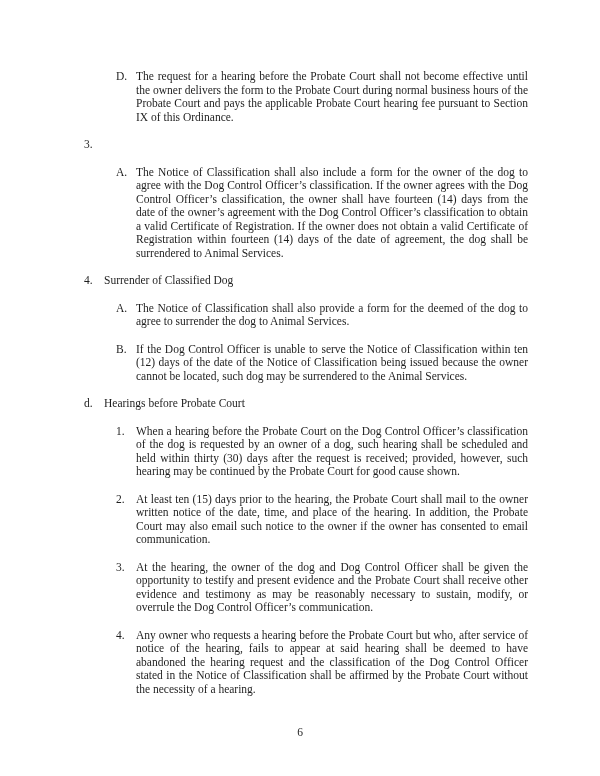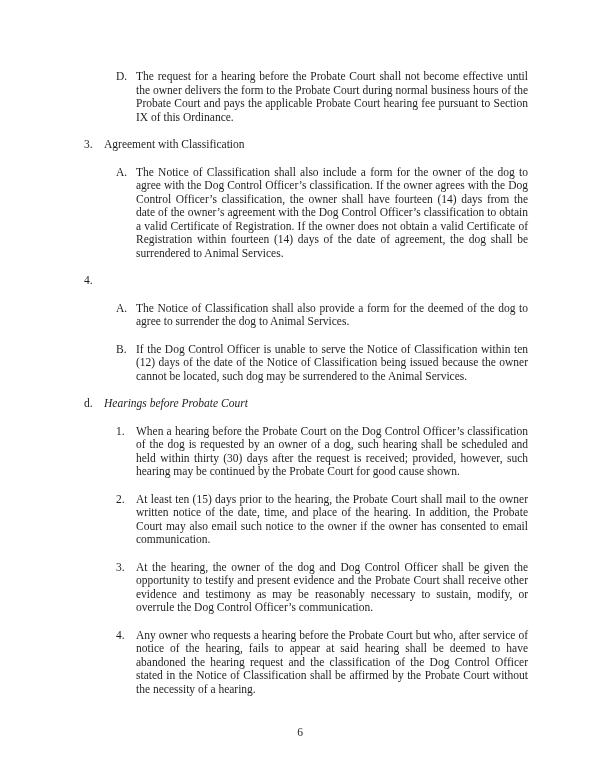"Agreement with Classification" span.body { html: <span>Agreement with Classification</span> -> none }
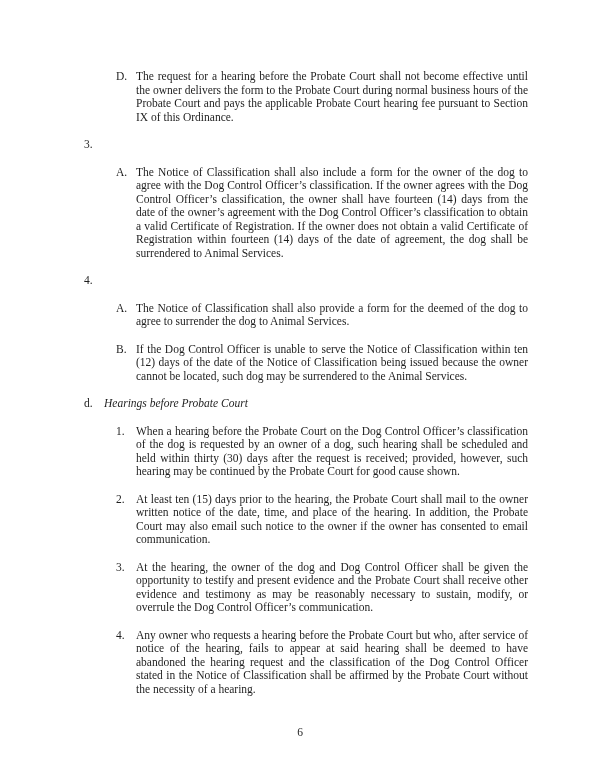"Surrender of Classified Dog" span.body { html: none -> <span>Surrender of Classified Dog</span> }
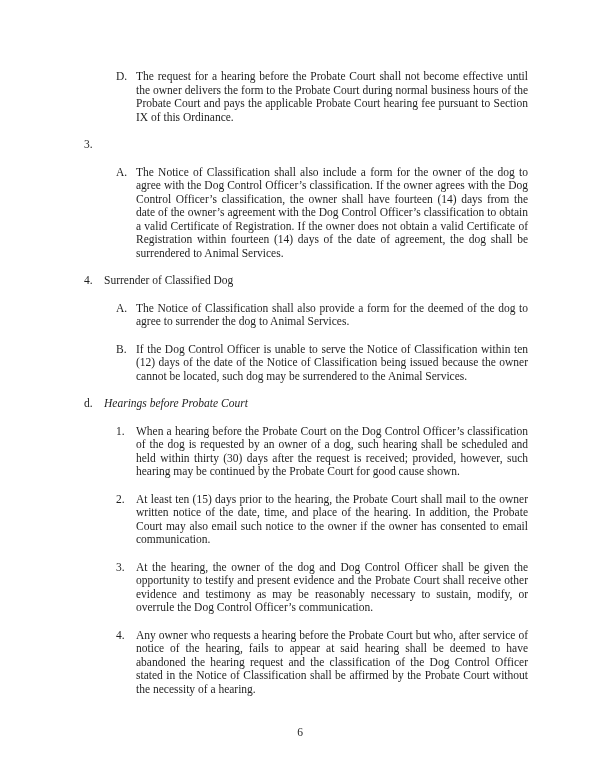"Hearings before Probate Court" .row.italic .body { font-style: italic -> none }
